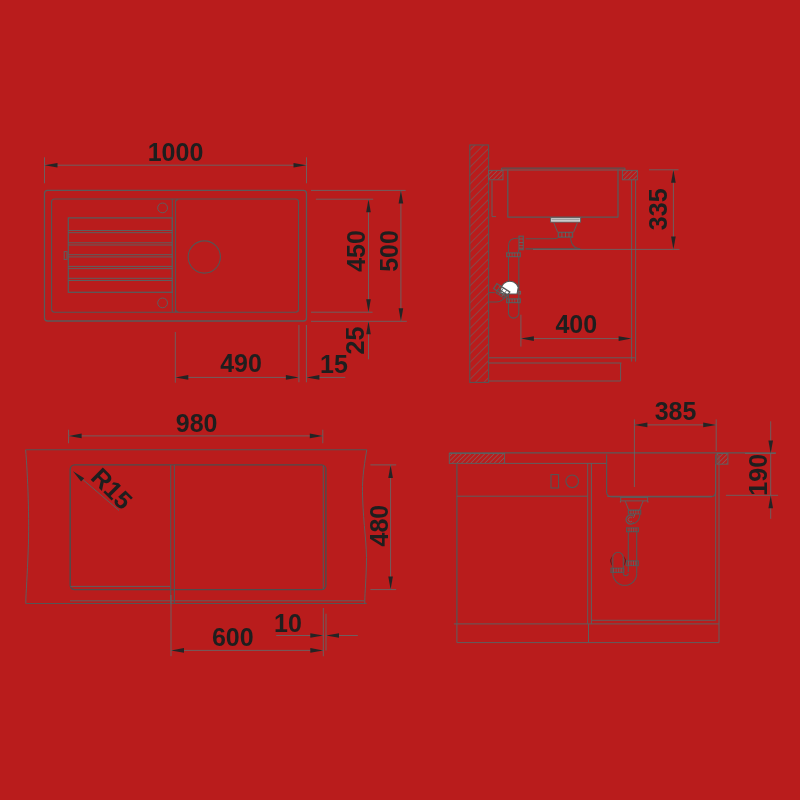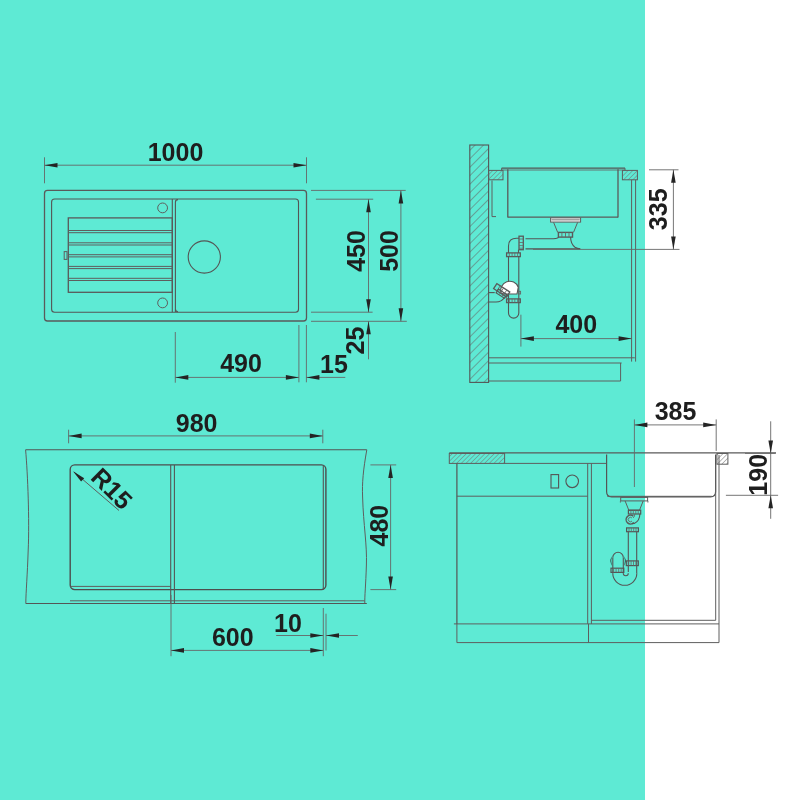"1000" #page { background: #5eead4 -> #b91c1c; width: 645px -> 800px }
